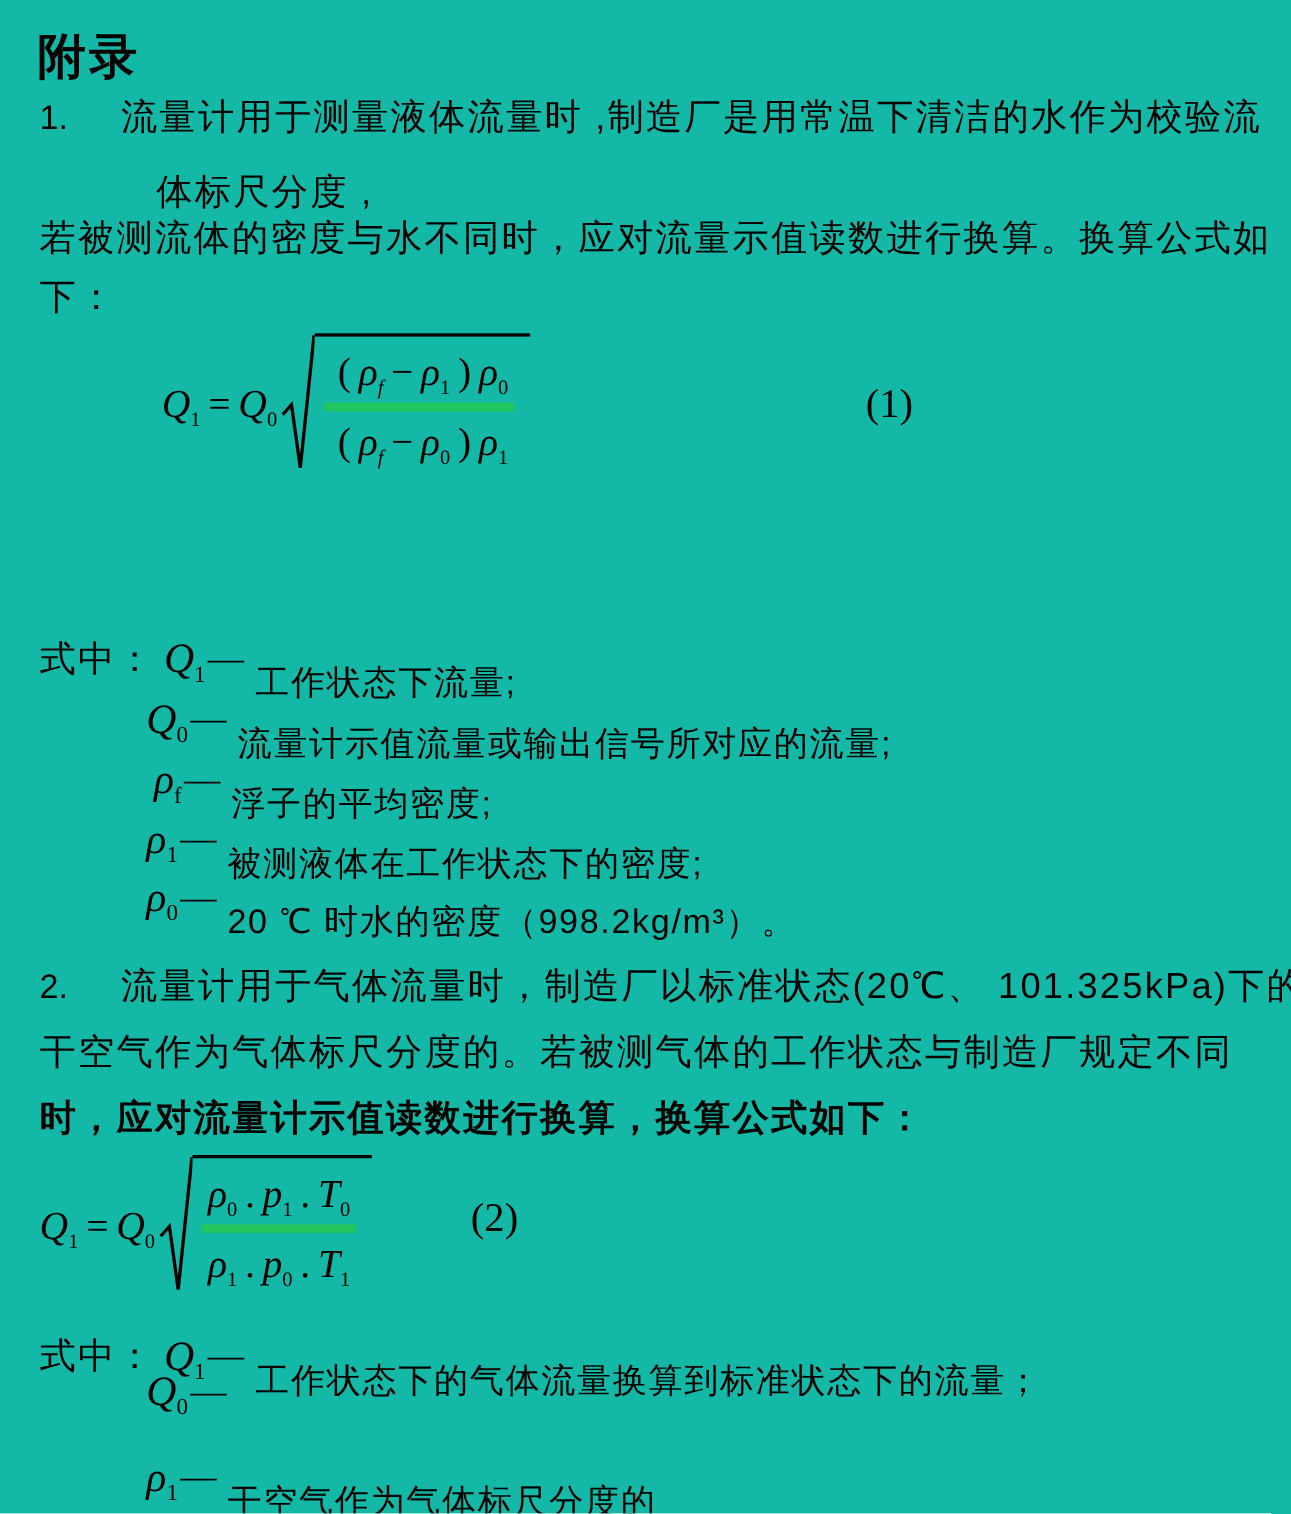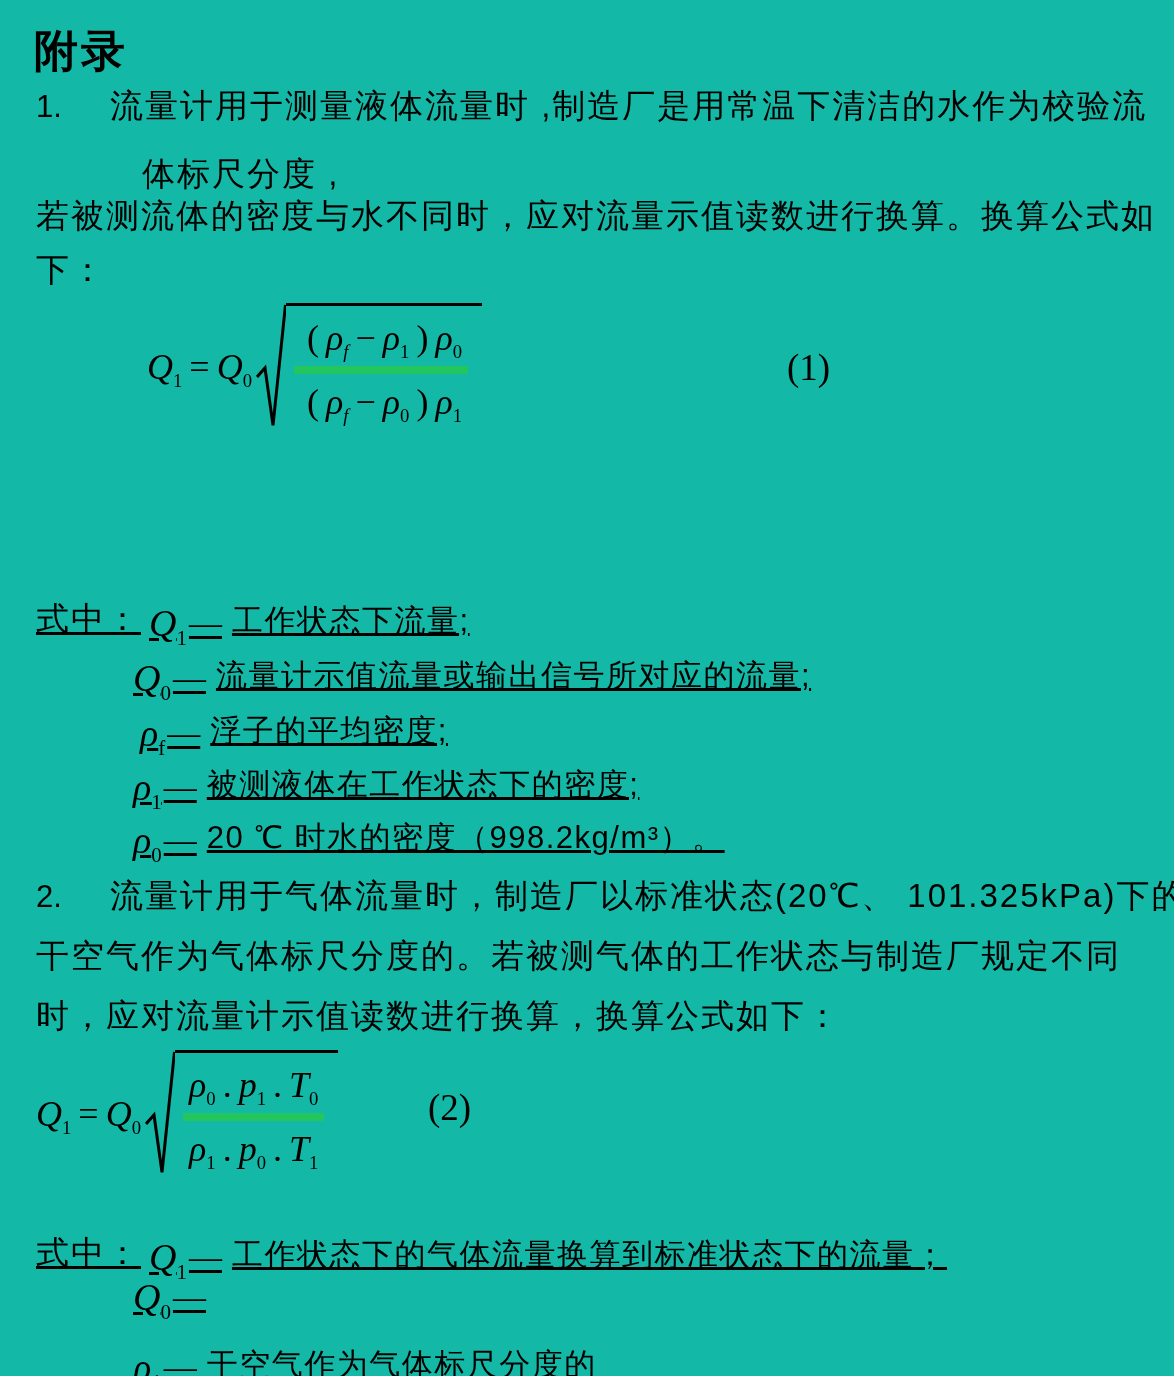"式中：" .def-row { align-items: flex-end -> center; text-decoration: underline -> none }
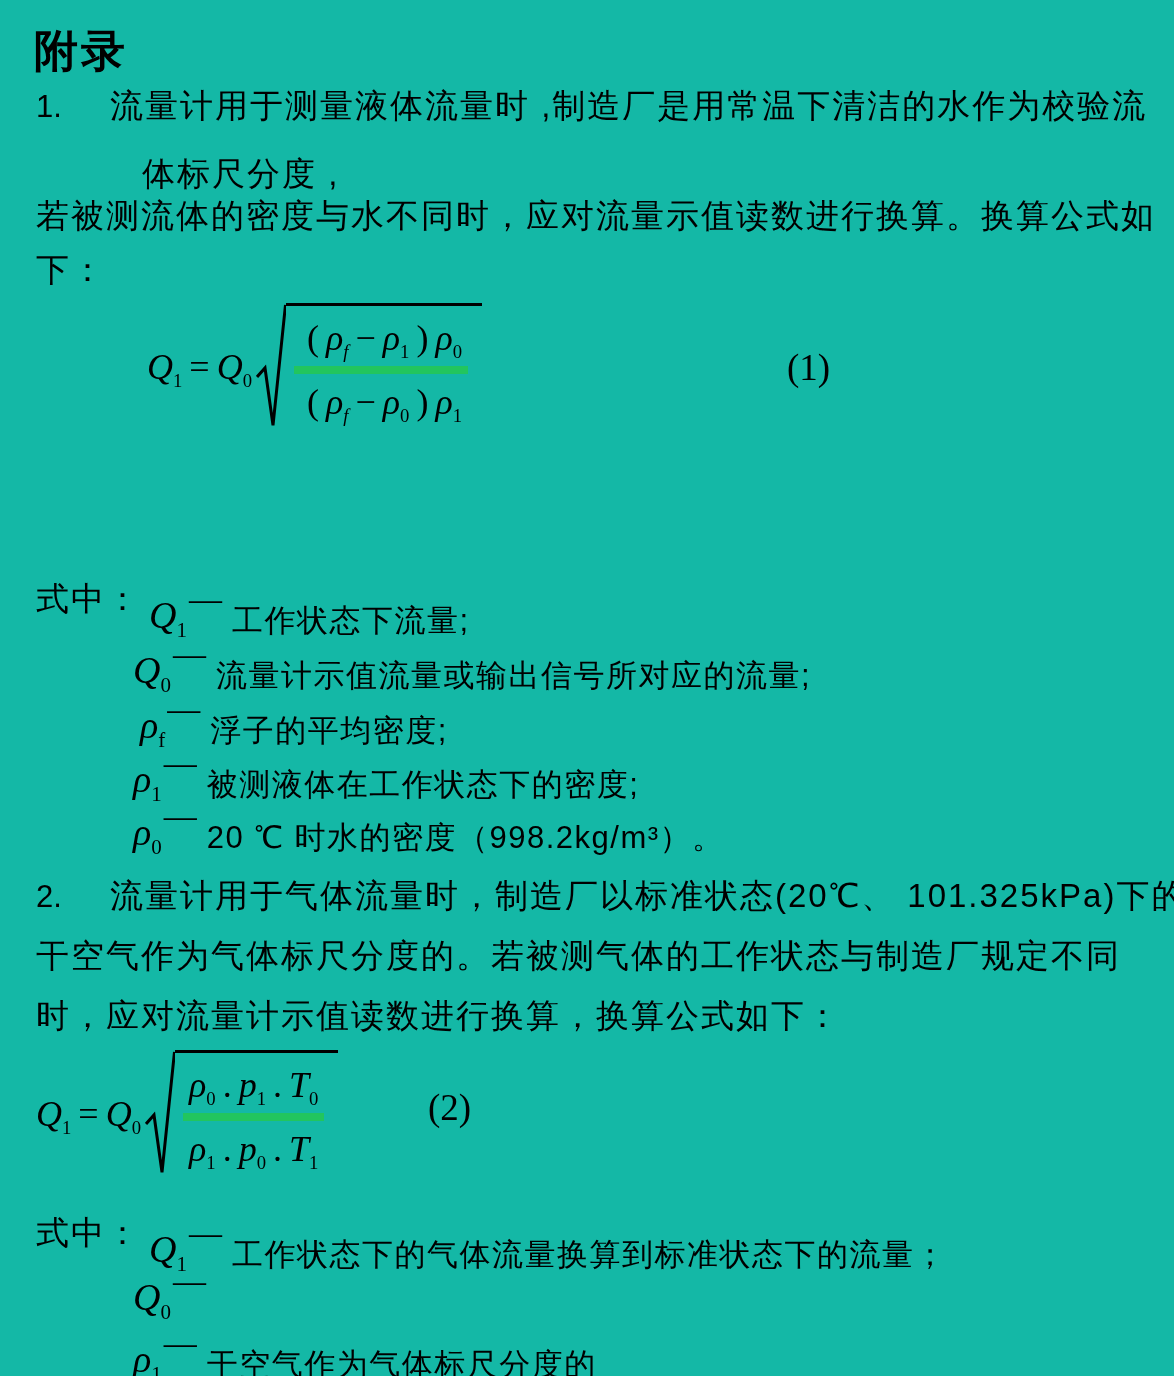"Q1" .dsym { margin-top: 32px -> none }
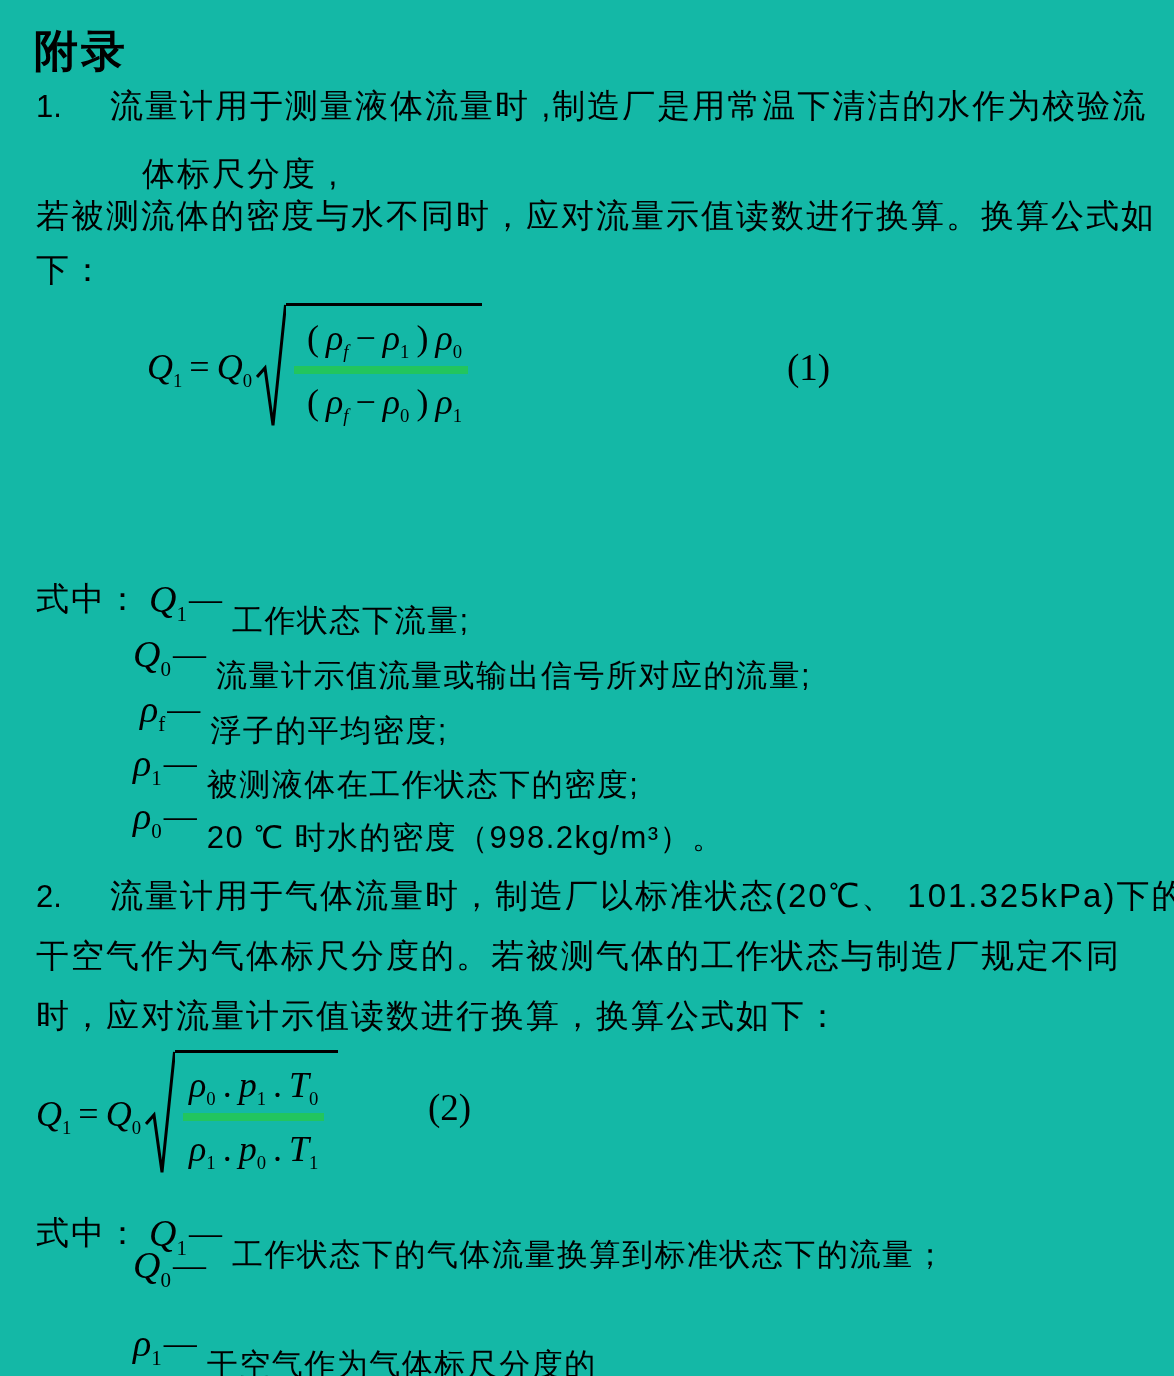"时，应对流量计示值读数进行换算，换算公式如下：" div.abs { font-weight: none -> bold }
